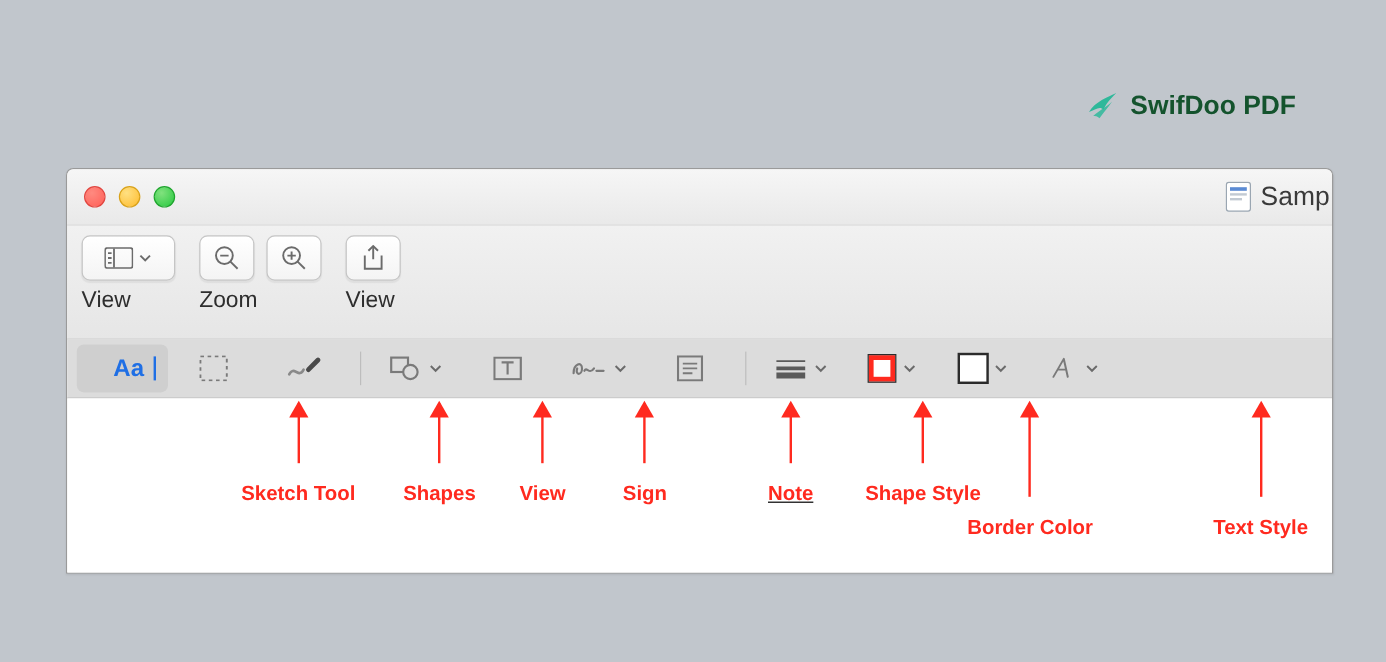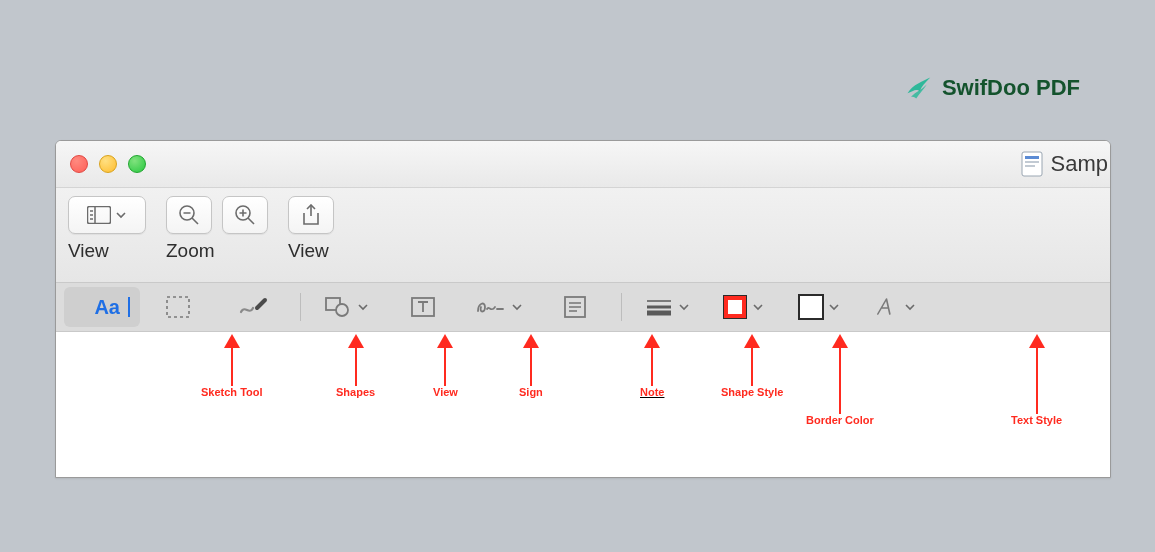"Sketch Tool" .annot-label { font-size: 11px -> 17px; margin-top: 0 -> 16px }
